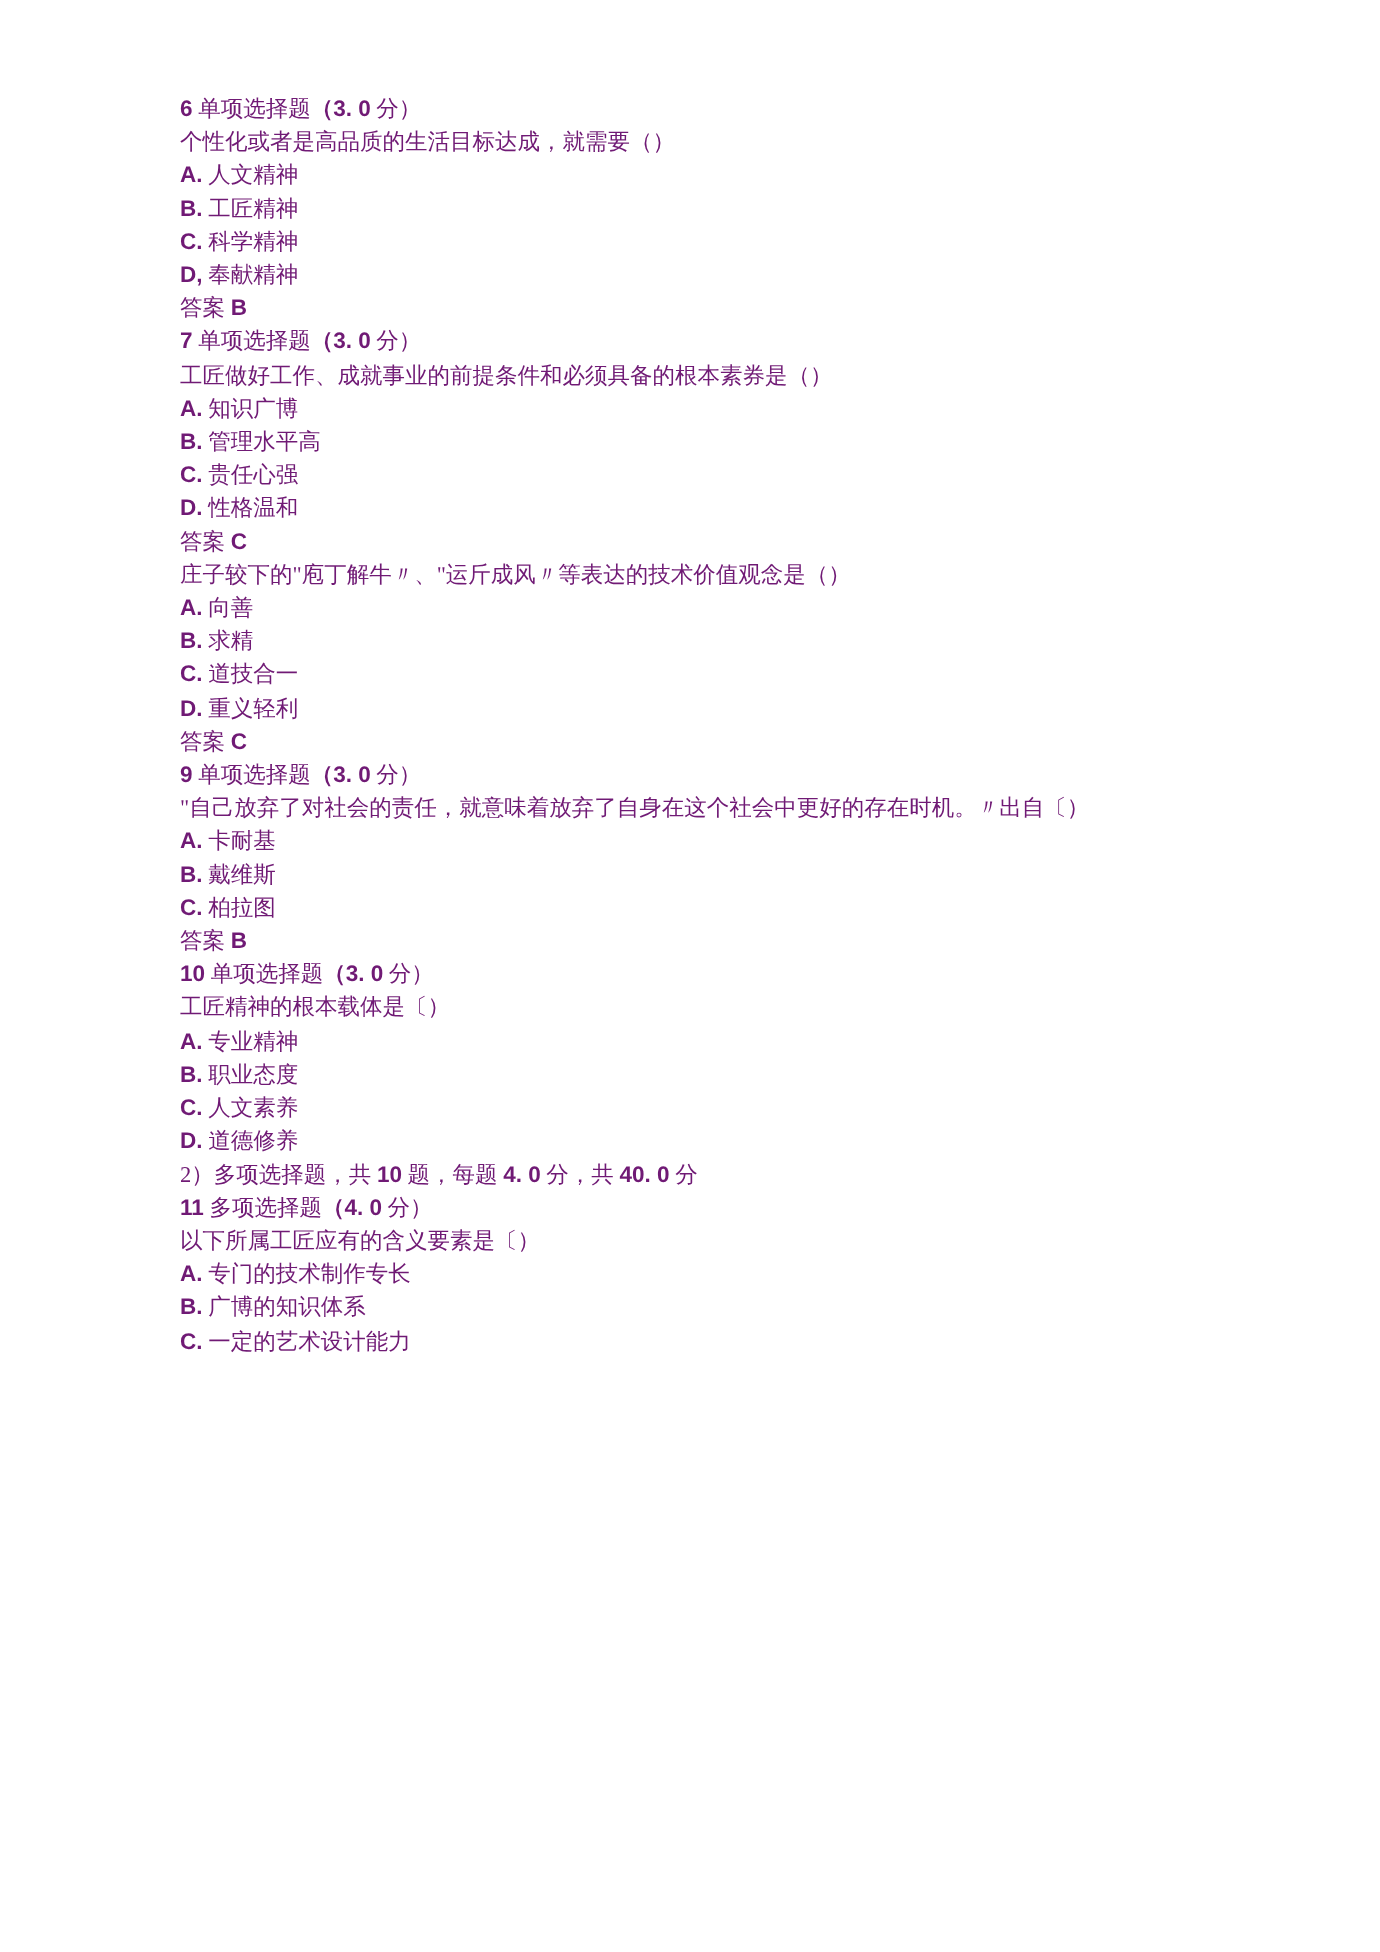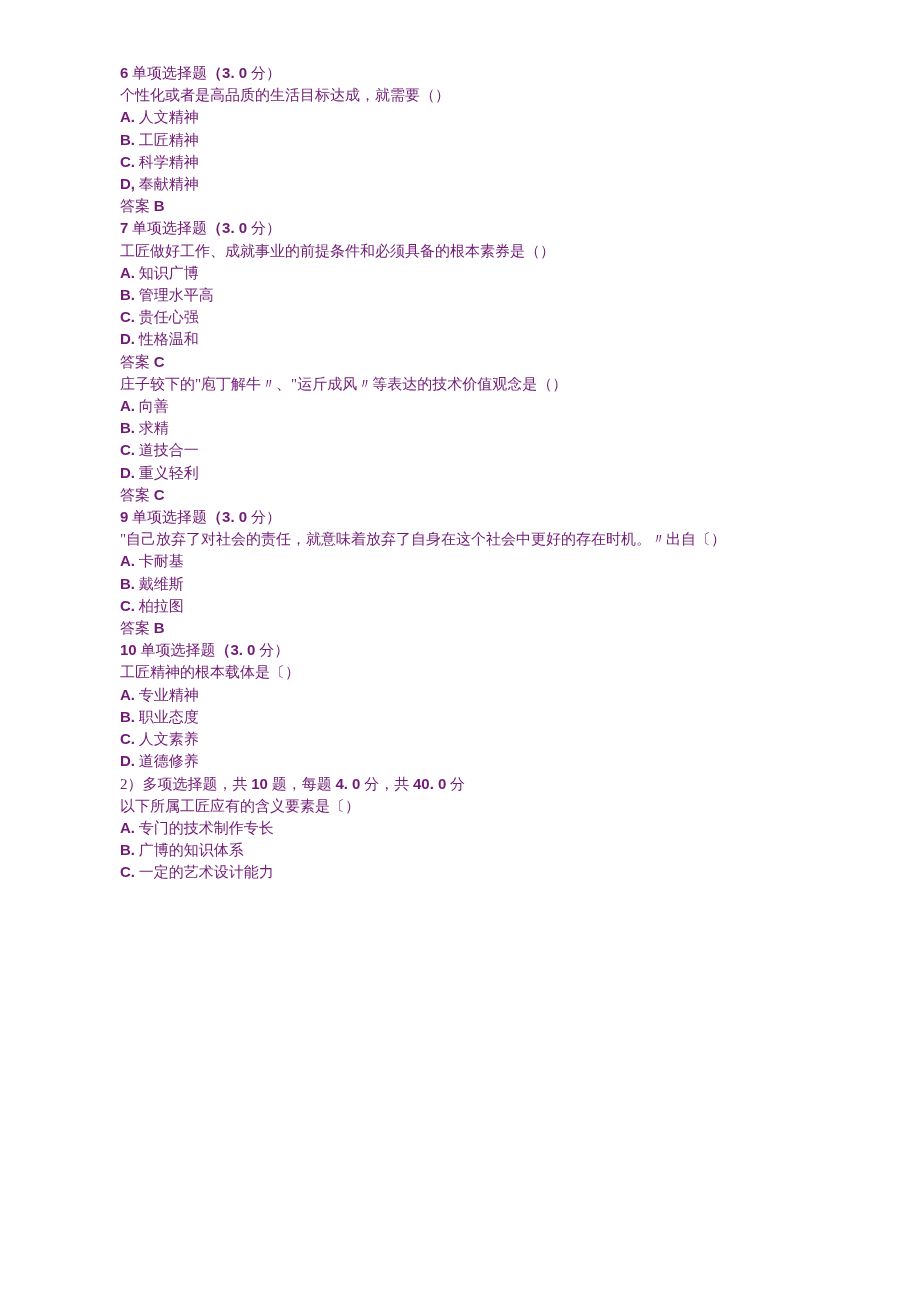"11 多项选择题（4. 0 分）" div.line { html: none -> <div><span>11</span><span> 多项选择题</span><span>（</span><span>4. 0</span><span> 分）</span></div> }
